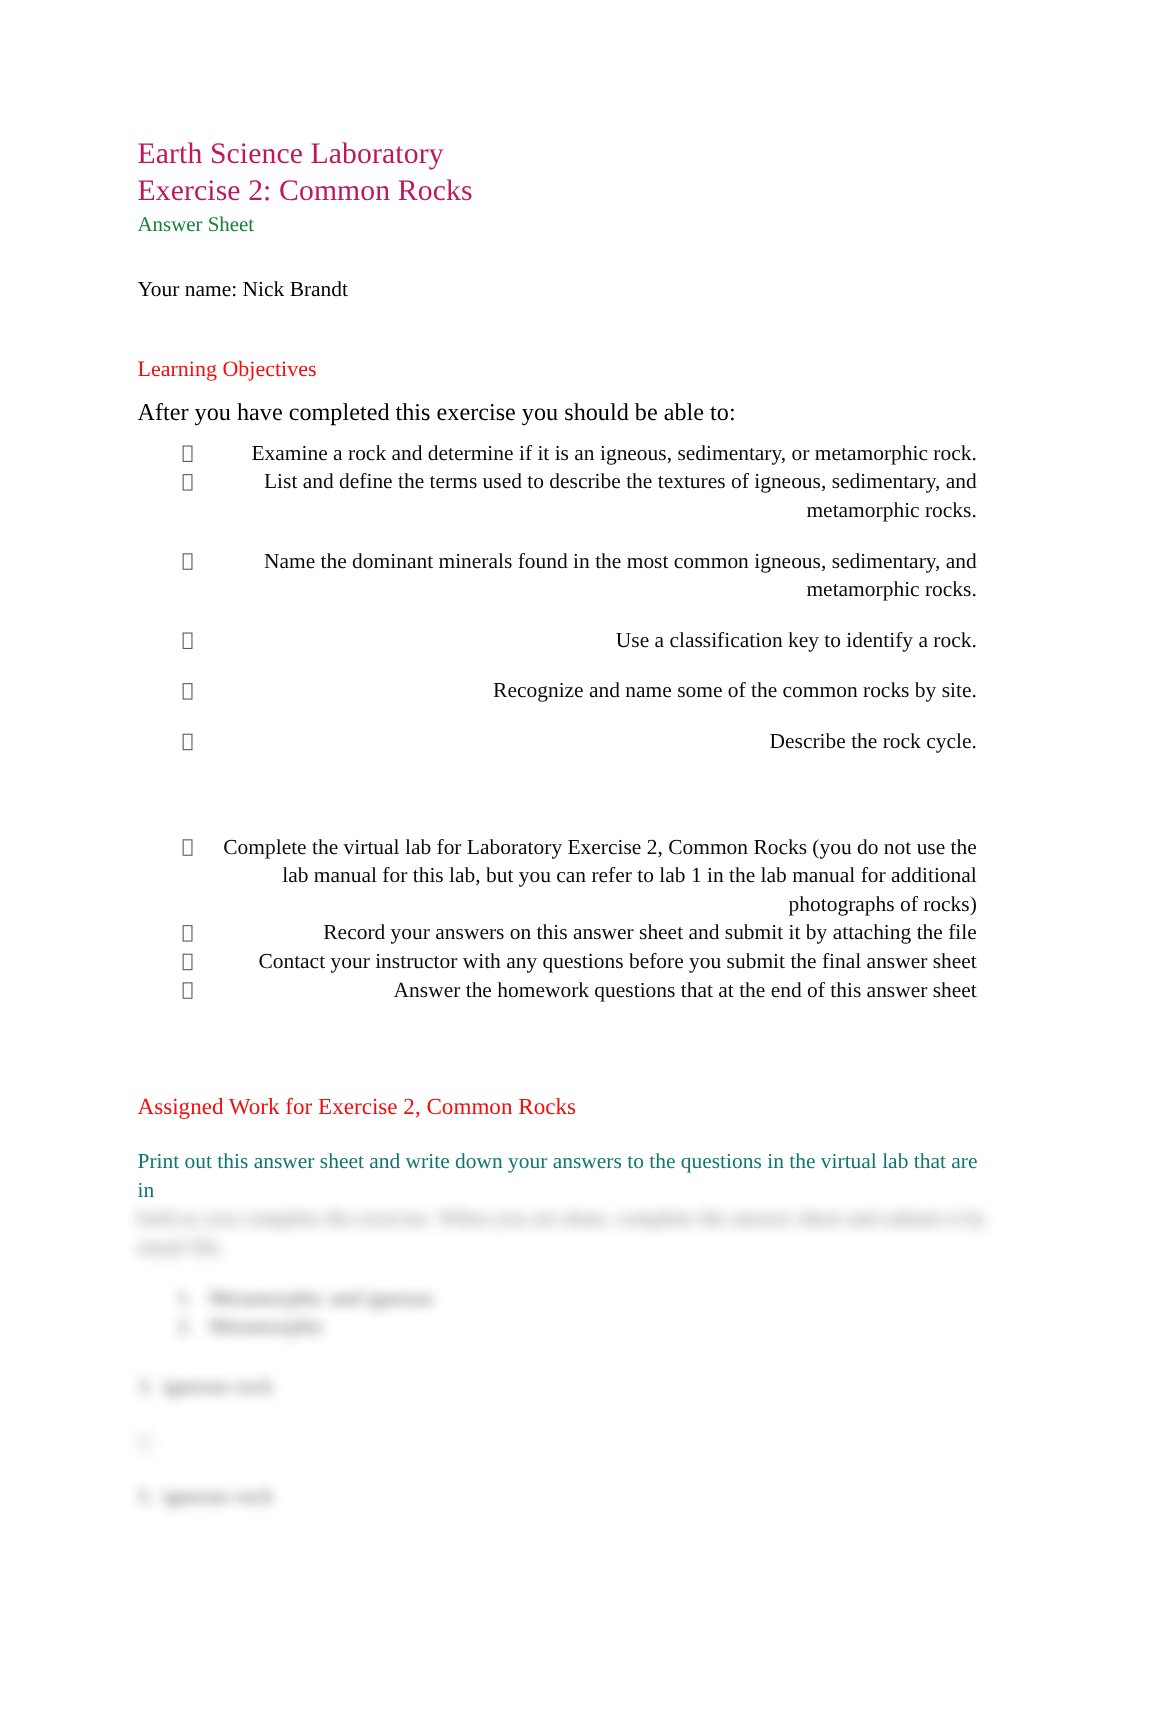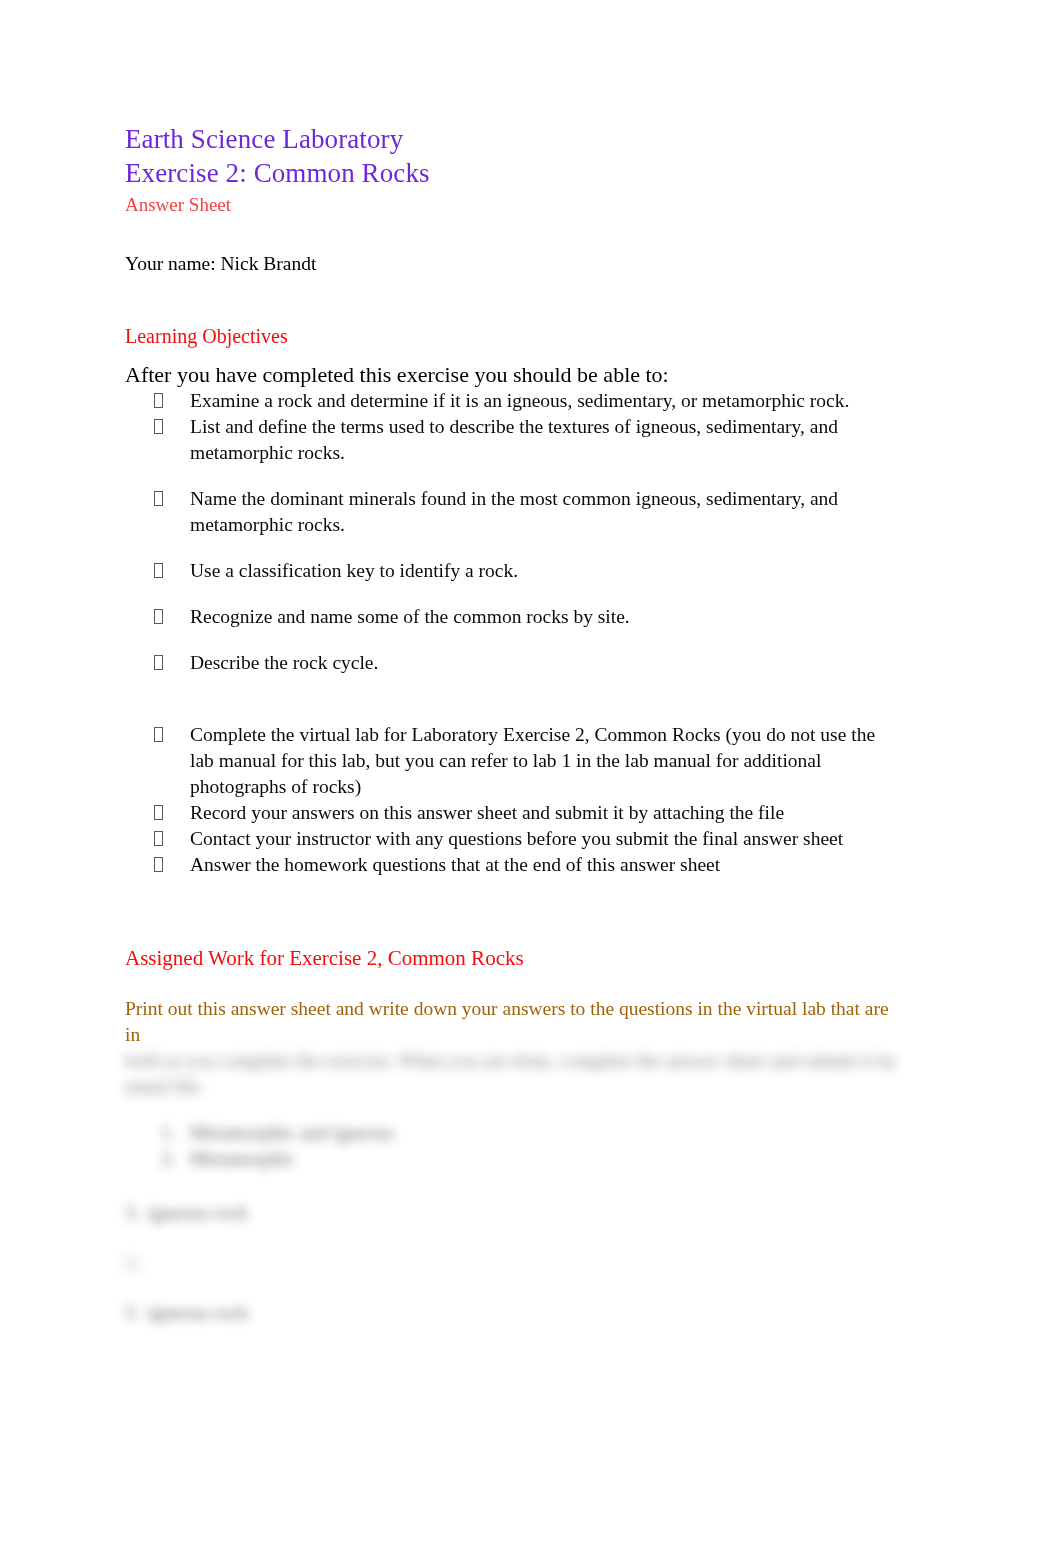"Earth Science Laboratory" .title-line { color: #6d28d9 -> #be185d }
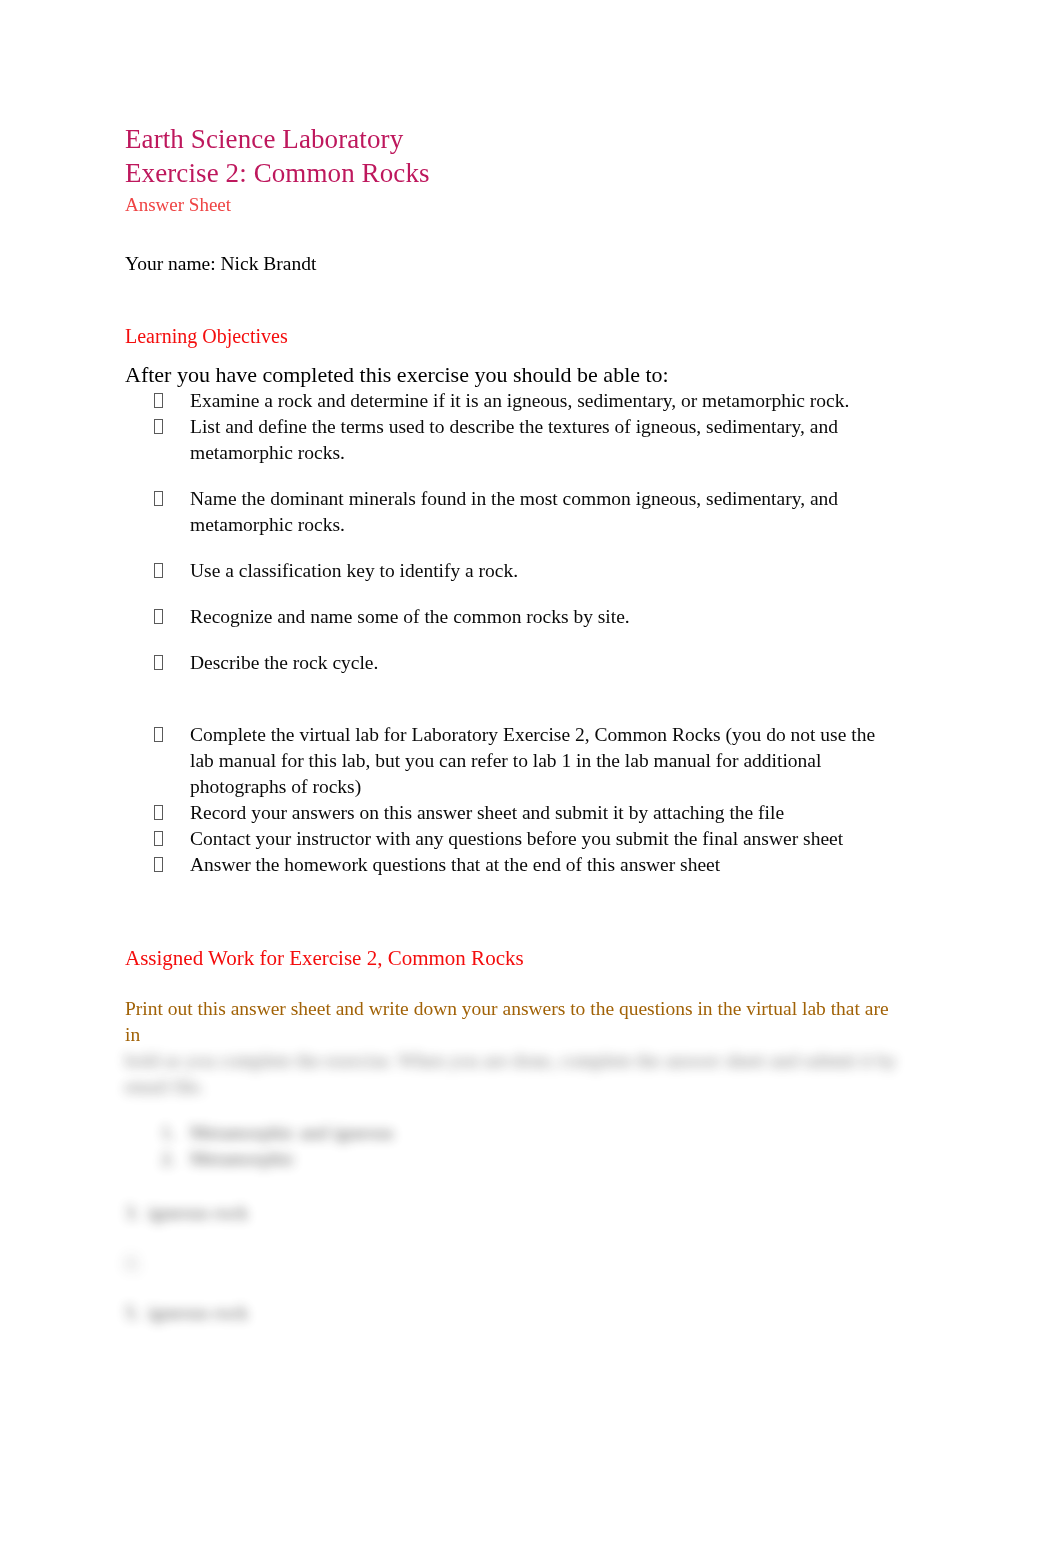"Answer Sheet" .subtitle { color: #ef4444 -> #15803d }
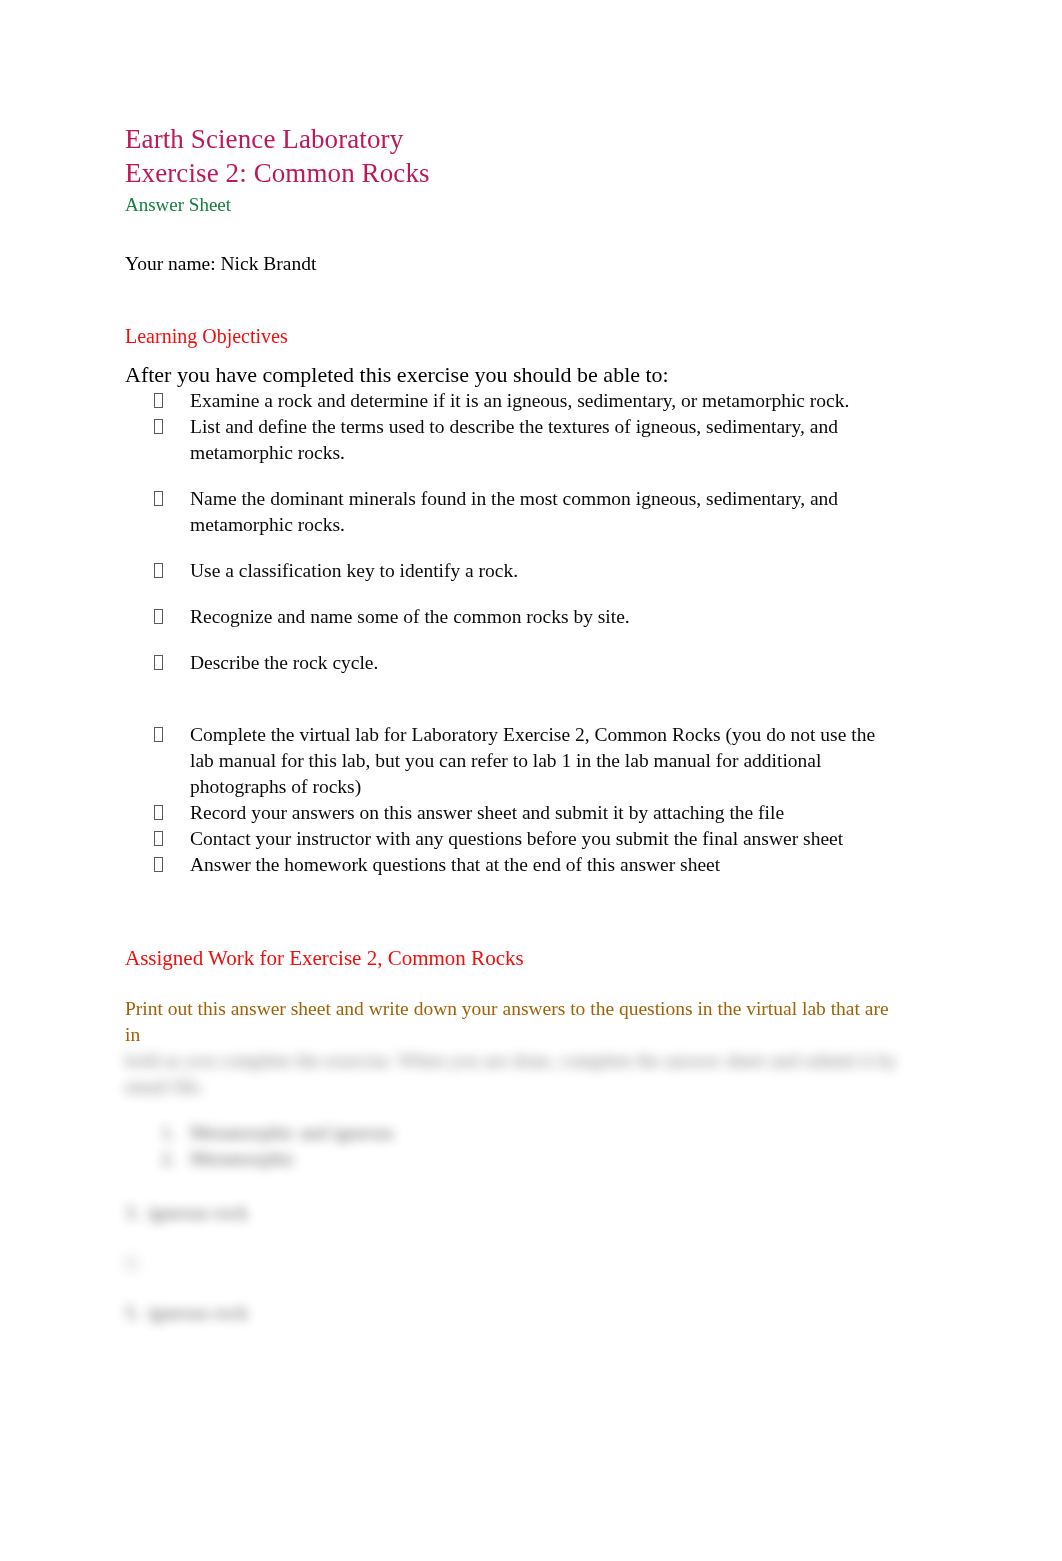"Examine a rock and determine" ul.word-list { margin: 0 -> 12px; text-align: none -> right }
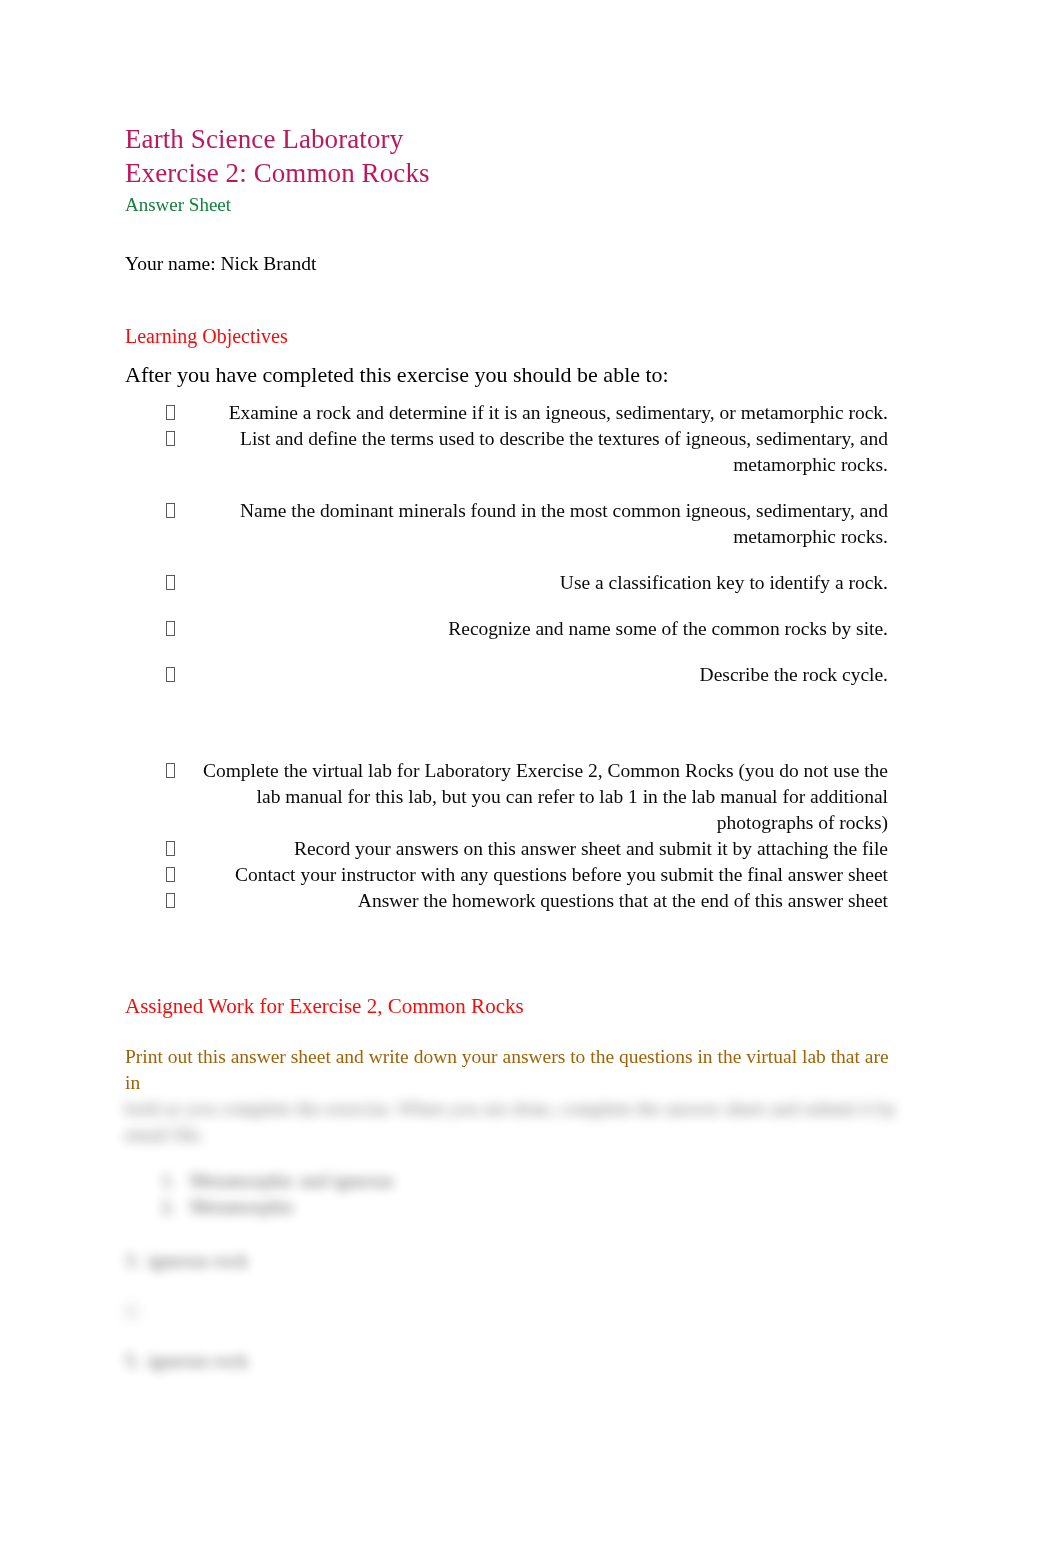"Print out this answer sheet" .body-text { color: #a16207 -> #0f766e }
